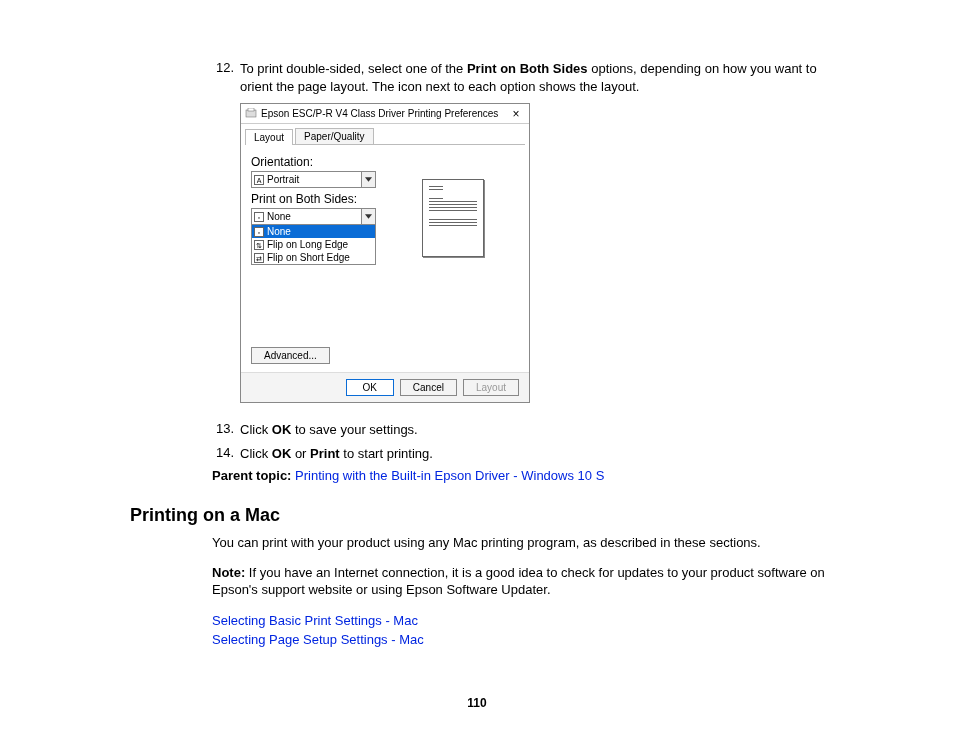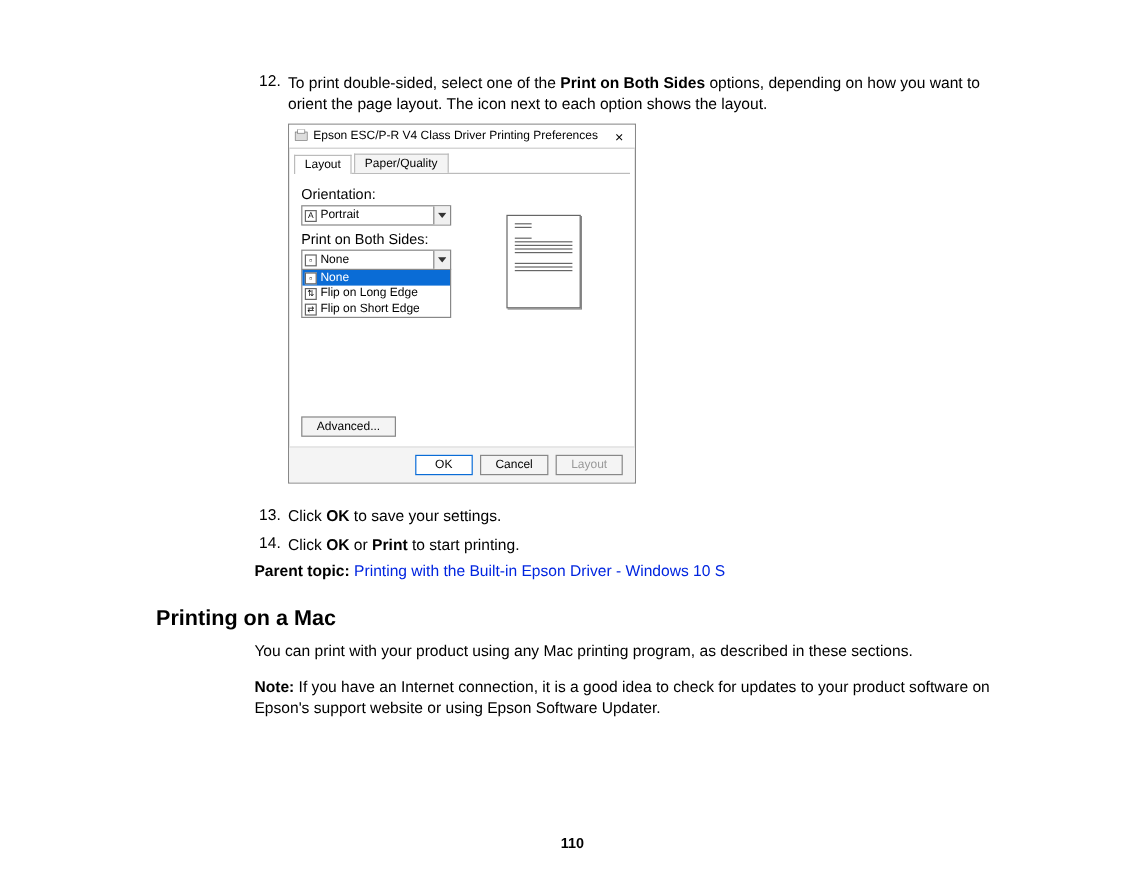"Selecting Basic Print Settings -" div.links-block { html: none -> <div> <div><a>Selecting Basic Print Settings - Mac</a></div> <div><a>Selecting Page Setup Settings - Mac</a></div> </div> }
